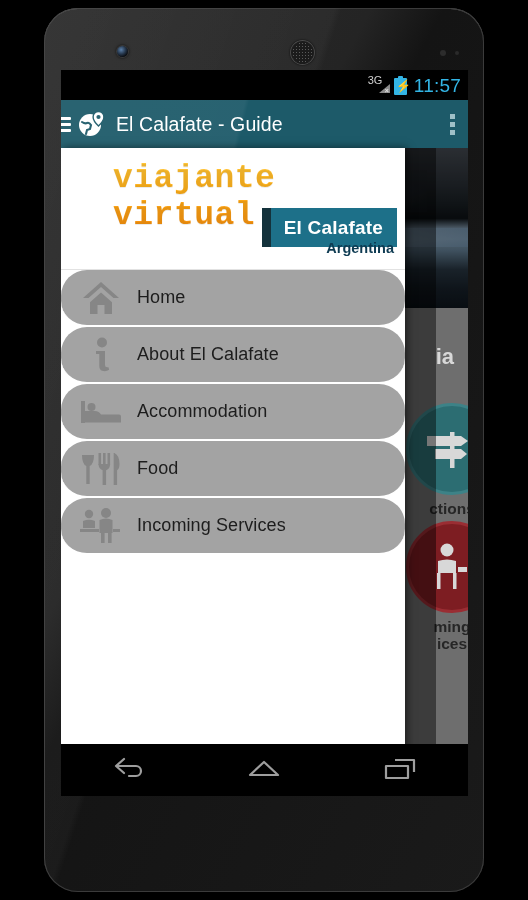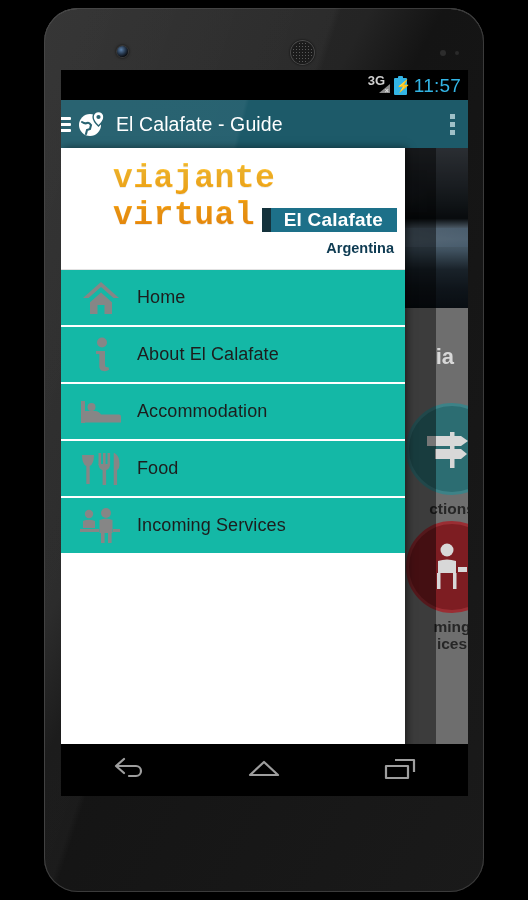"3G" .sb-3g { font-size: 13px -> 11px; font-weight: bold -> normal }
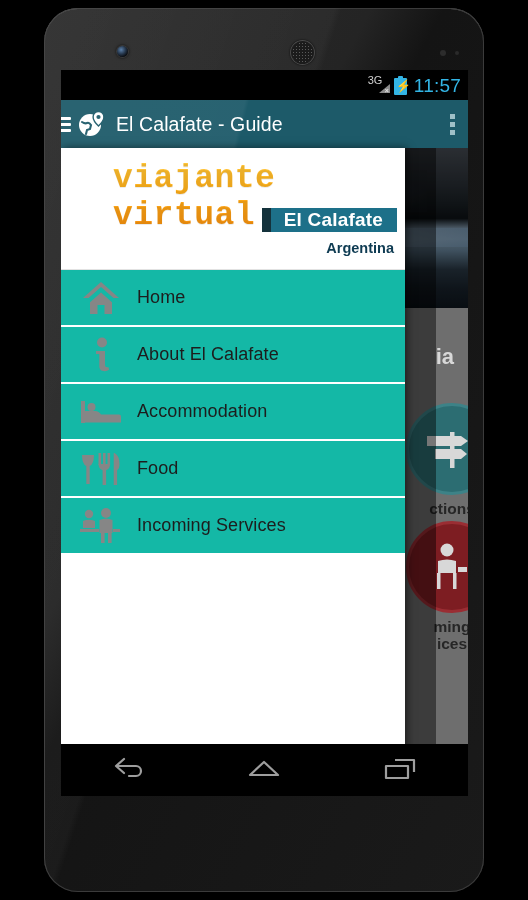"El Calafate" .city-badge { height: 24px -> 39px }
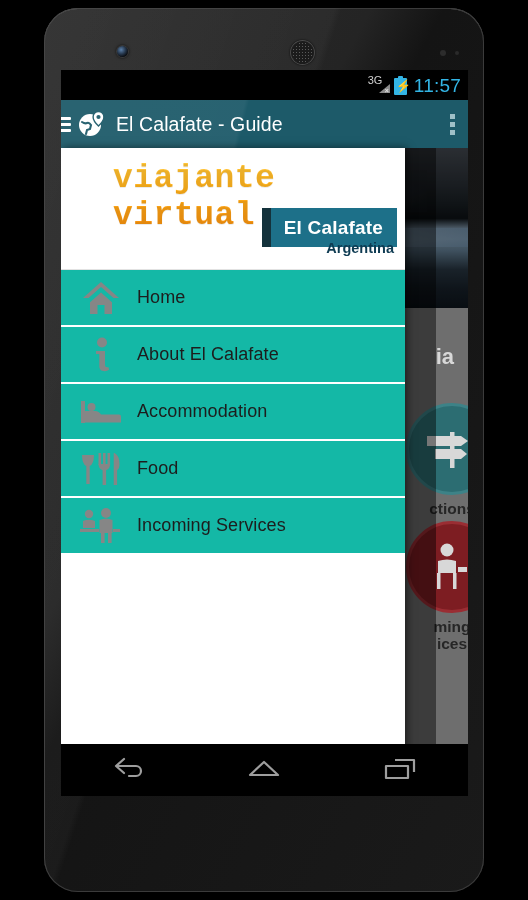"Home" .drawer-item { background: #14b8a6 -> #a3a3a3; border-radius: none -> 26px }
